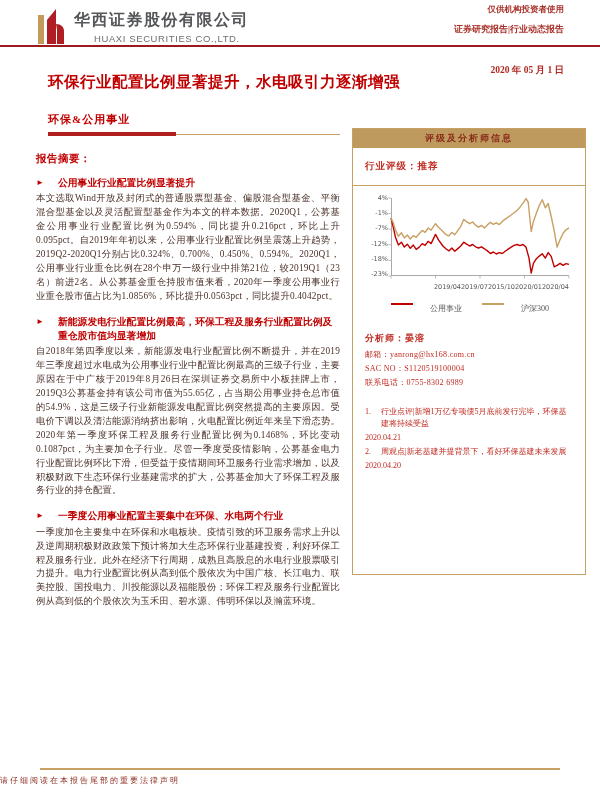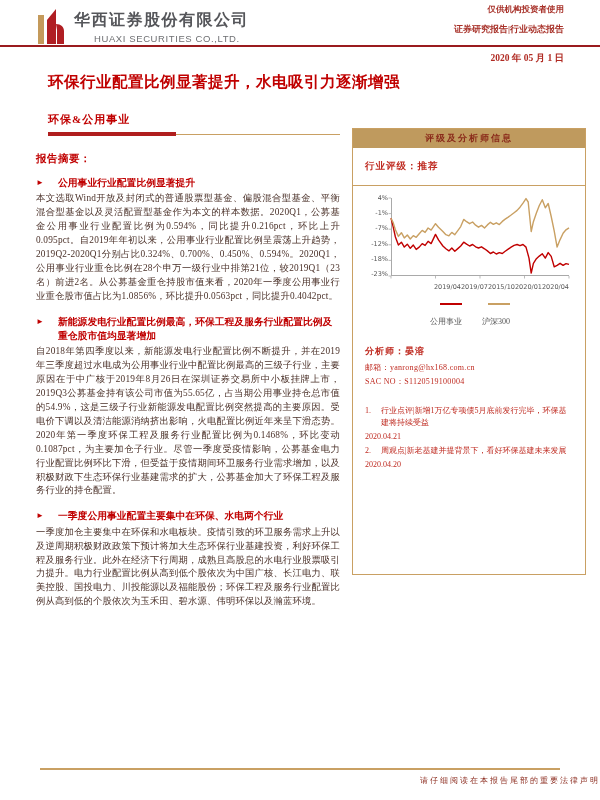"2020 年 05 月 1" .hdr-date { top: 52px -> 64px }
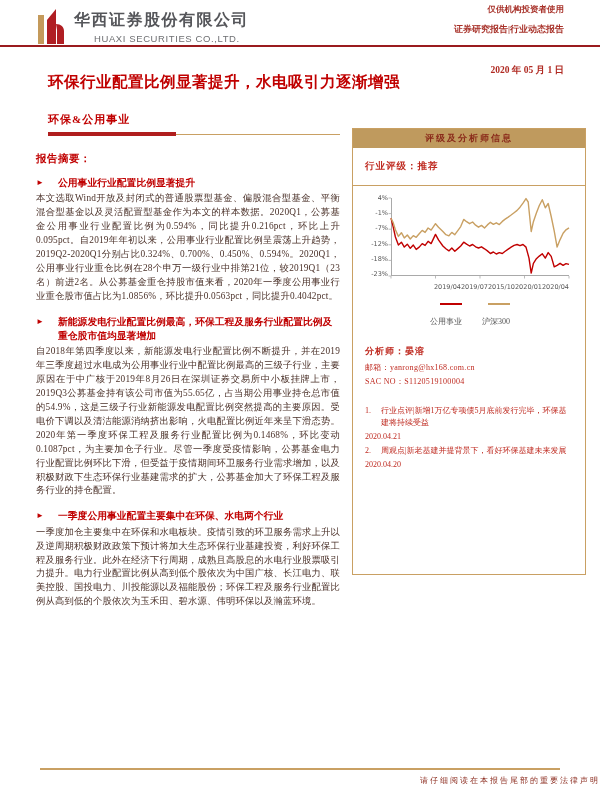"公用事业" .legend-item { align-items: flex-end -> flex-start; flex-direction: column -> none; gap: 11px -> 17px }
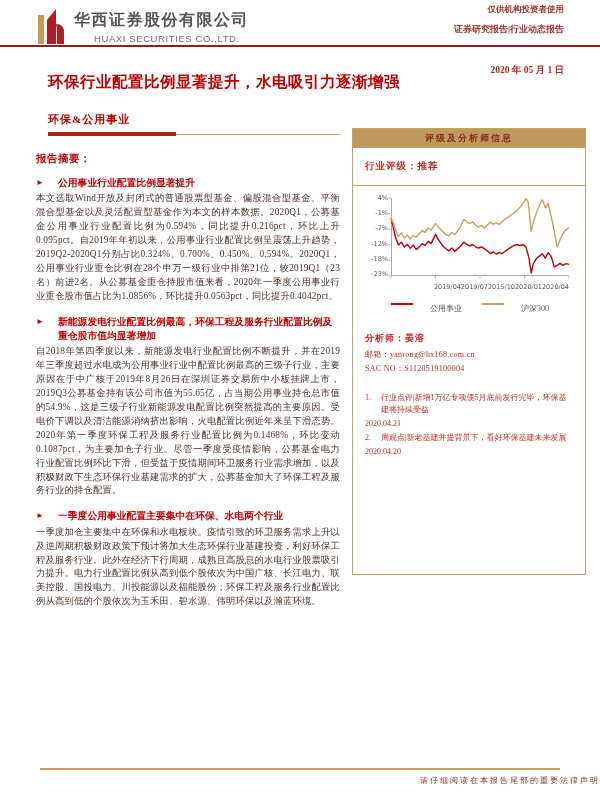"联系电话：0755-8302 6989" div { html: none -> <div><span>联系电话：</span><span>0755-8302 6989</span></div> }
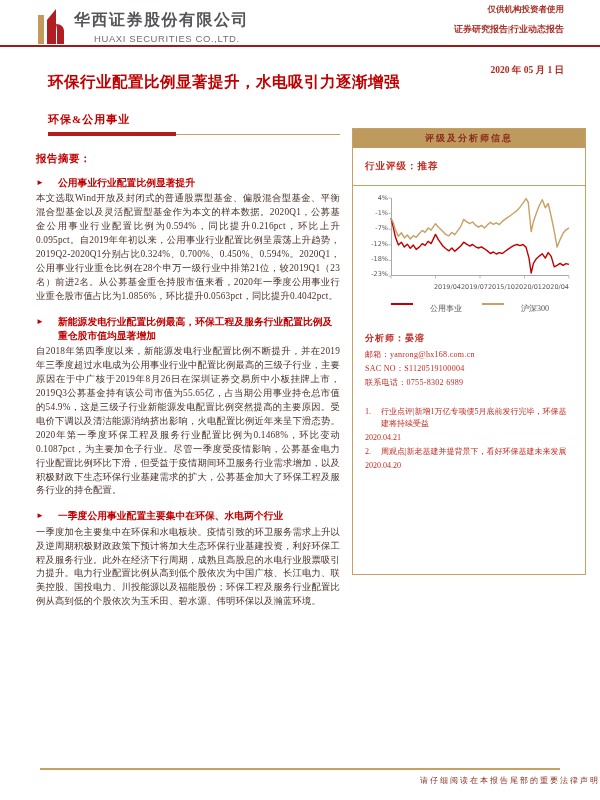"请仔细阅读在本报告尾部的重要法律声明" .footer-text { text-align: right -> left }
